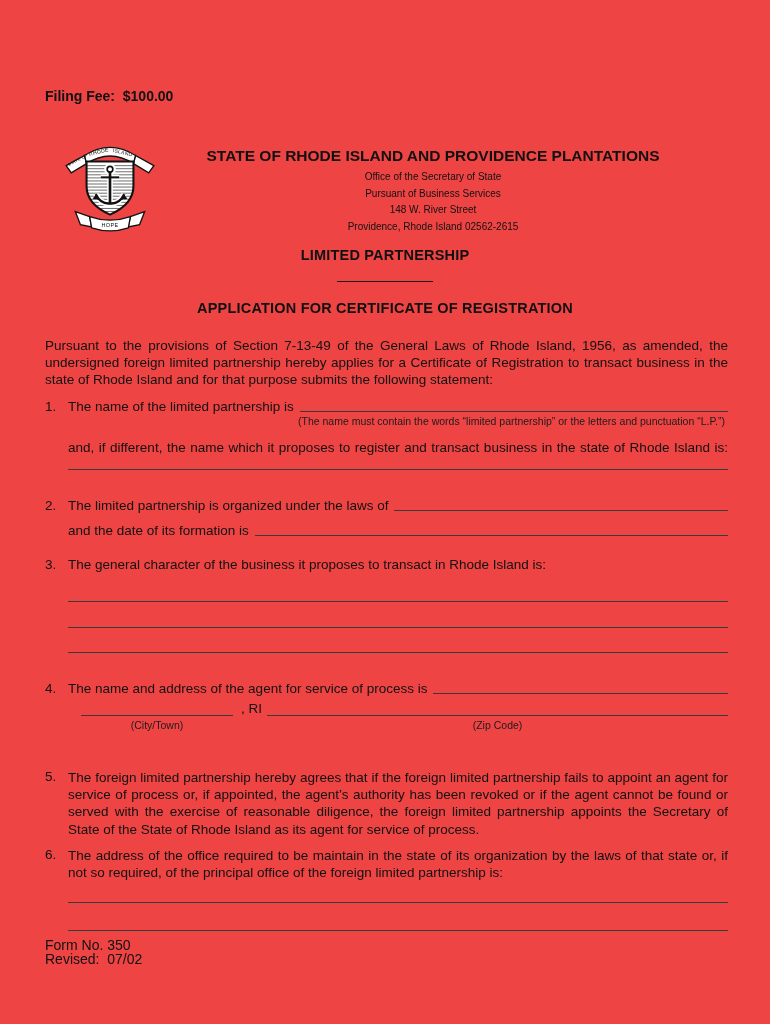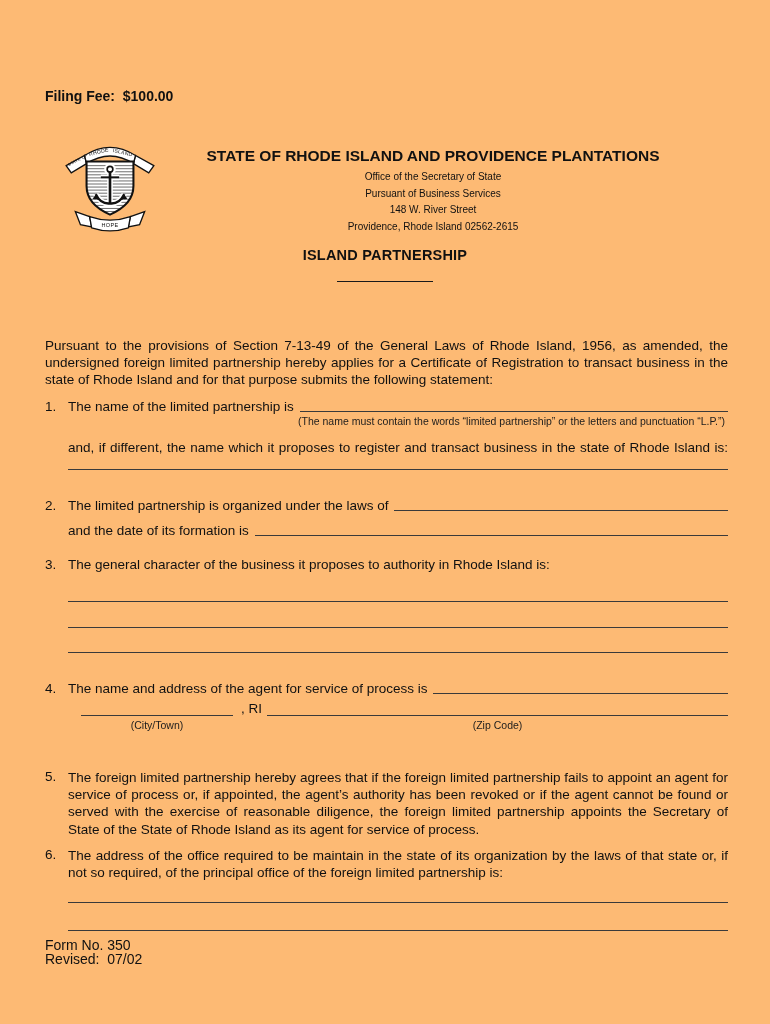"Filing Fee: $100.00" .page { background: #fdba74 -> #ef4444 }
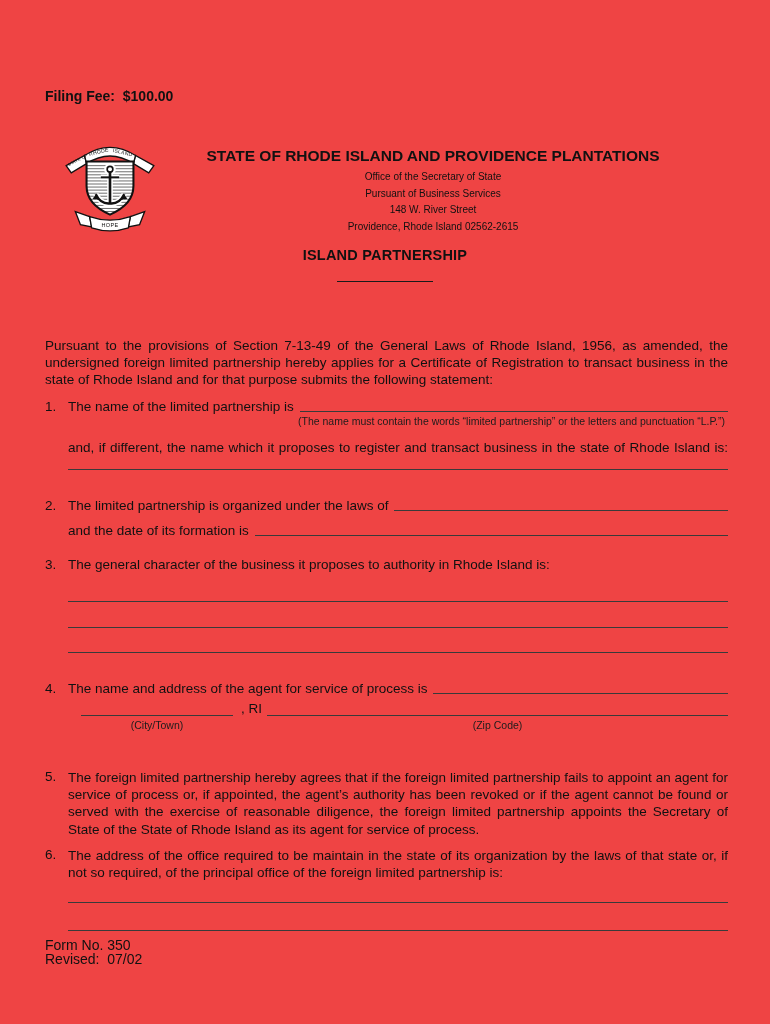"ISLAND PARTNERSHIP" div.form-type-title { text: ISLAND -> LIMITED }
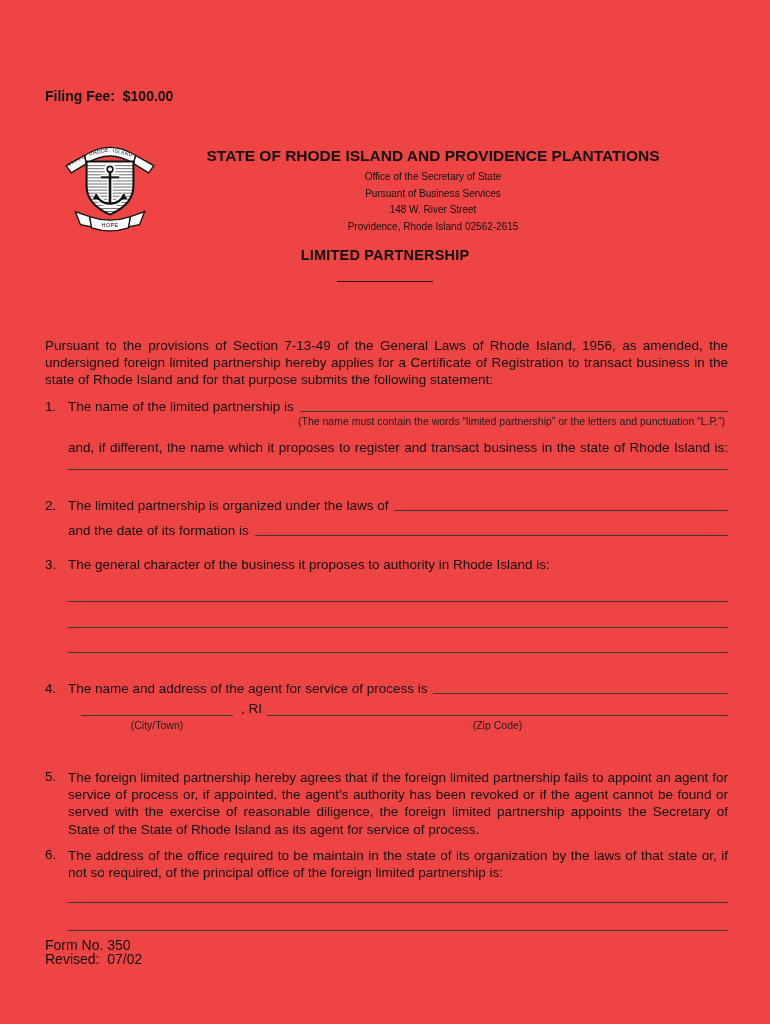"APPLICATION FOR CERTIFICATE OF" div.application-title { html: none -> <div>APPLICATION FOR CERTIFICATE OF REGISTRATION</div> }
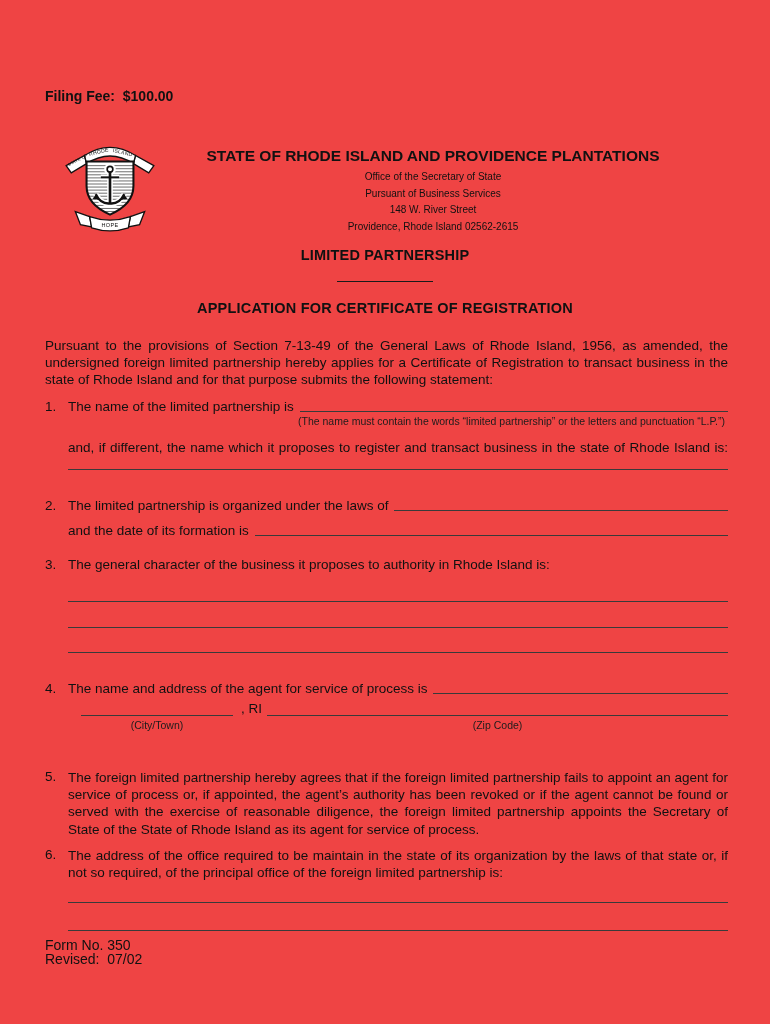"The general character of the" span.lbl { text: authority -> transact }
